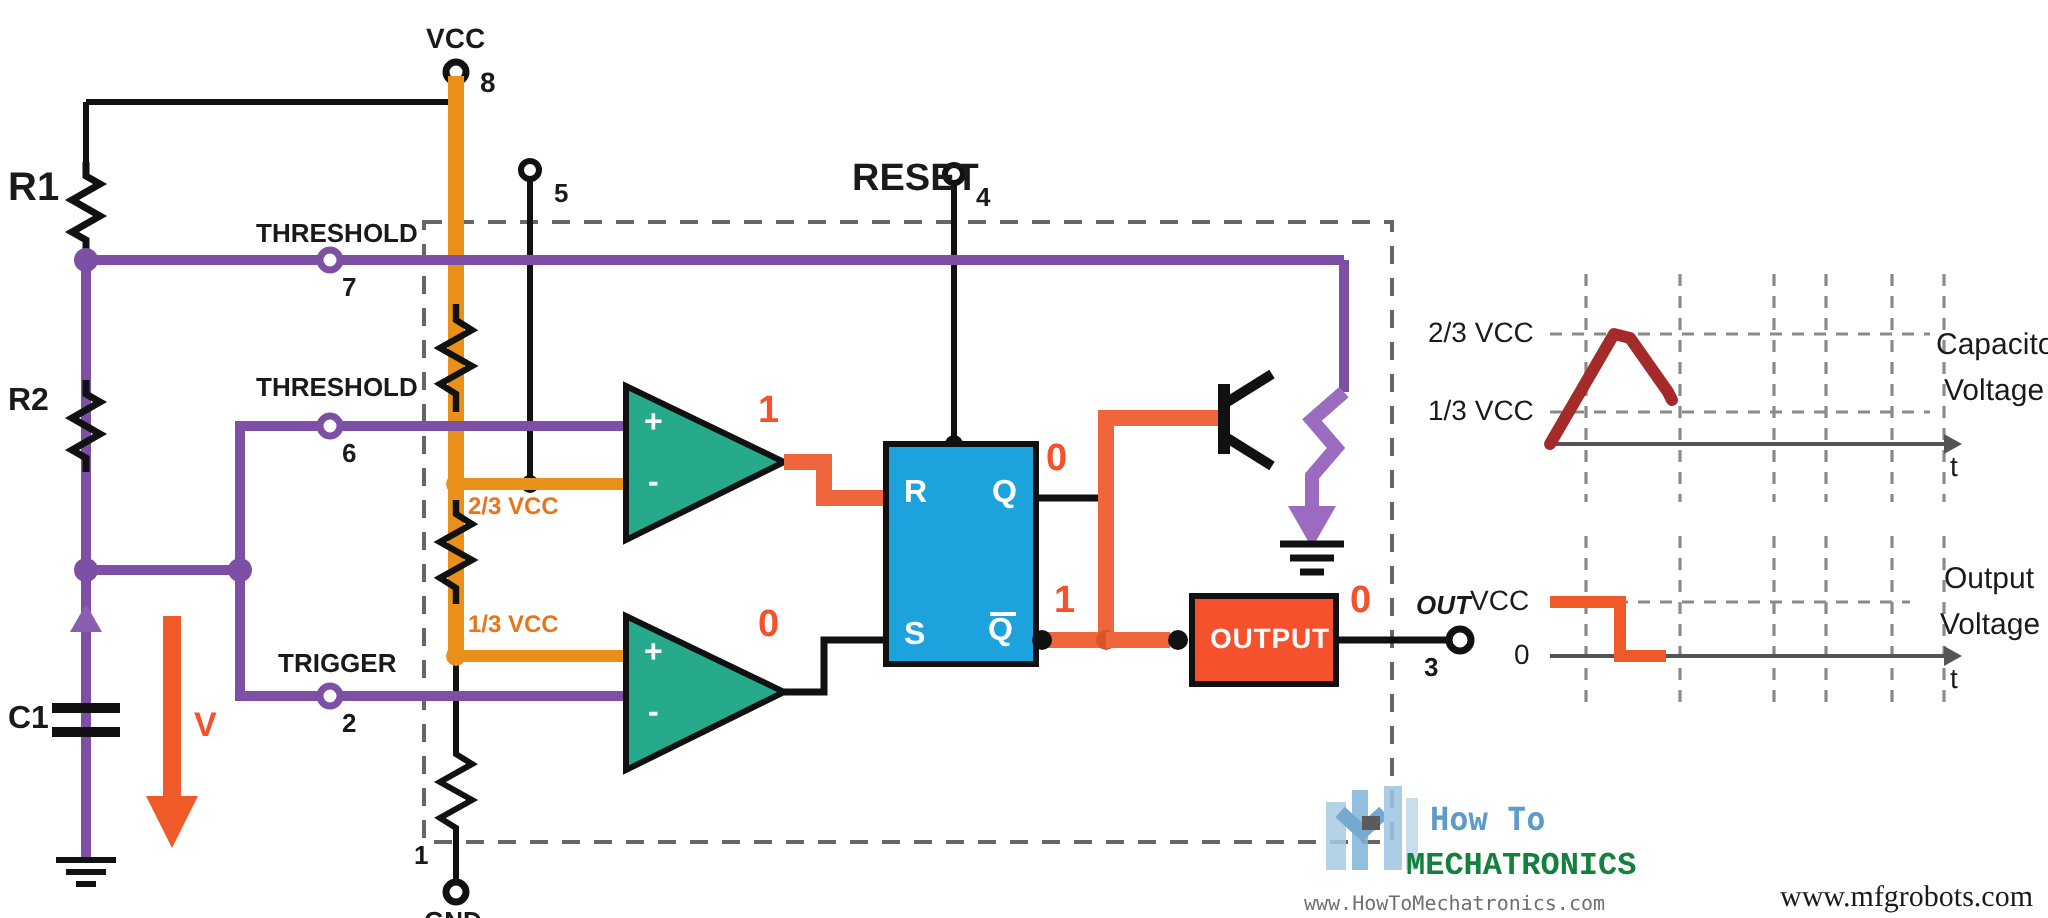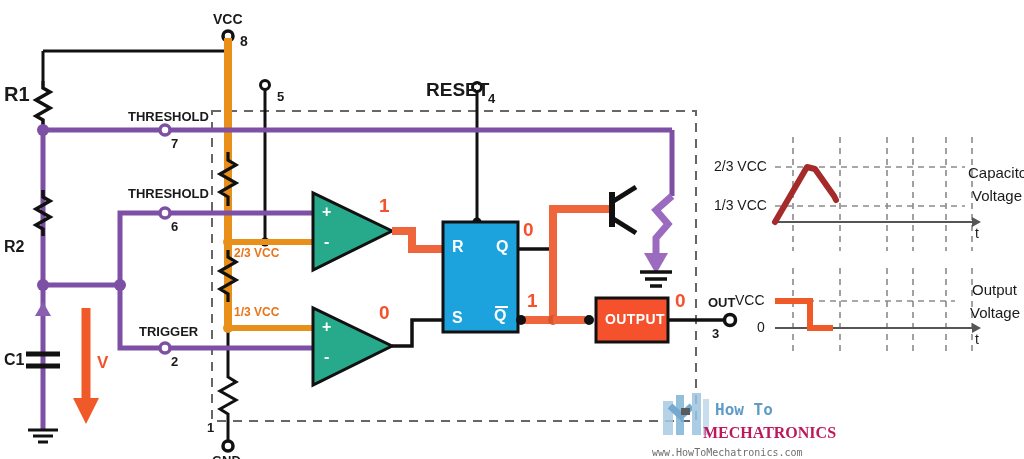"R2" div.lbl { margin-top: 46px -> none }
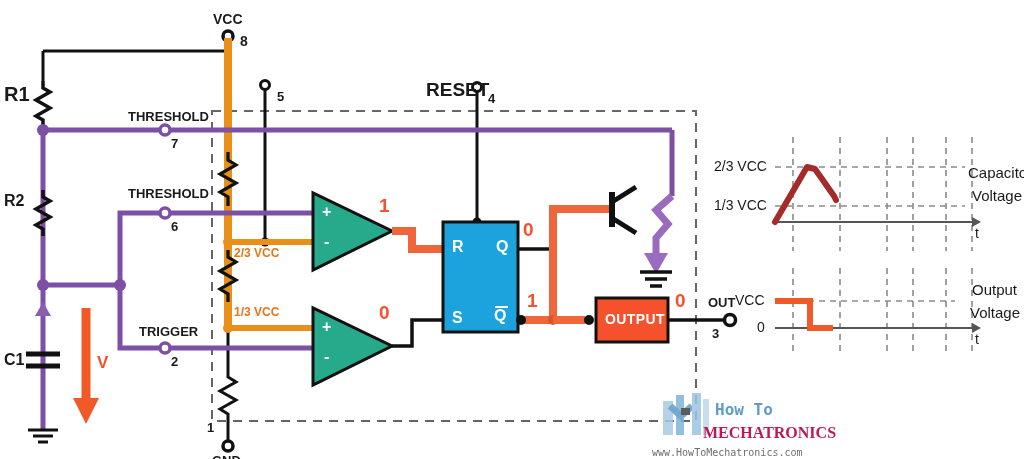"OUT" div.lbl { font-style: none -> italic }
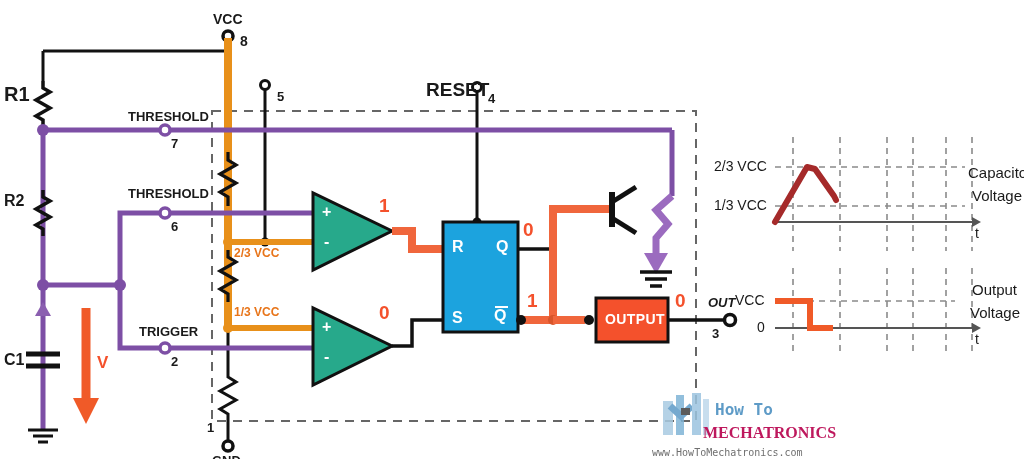"MECHATRONICS" div.lbl { color: #be185d -> #15803d; font-family: Liberation Serif, serif -> Liberation Mono, monospace }
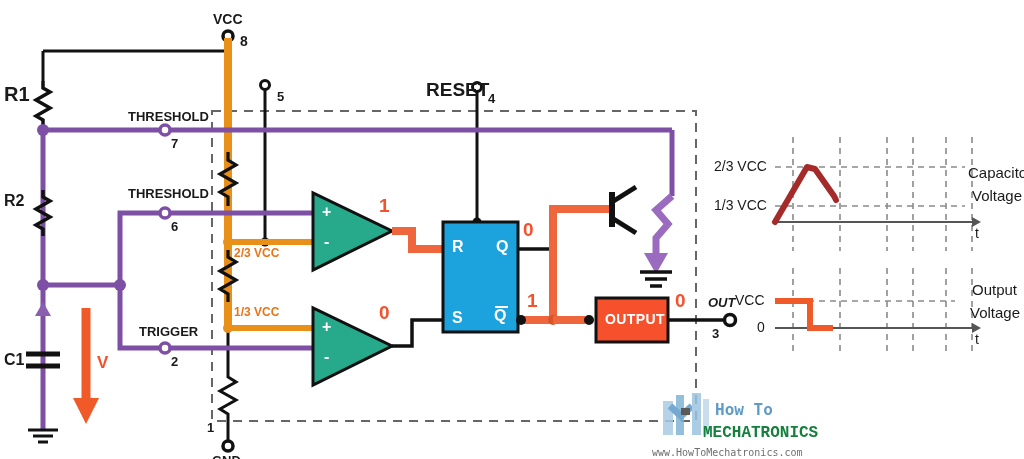"www.mfgrobots.com" div.watermark { html: none -> <div>www.mfgrobots.com</div> }
